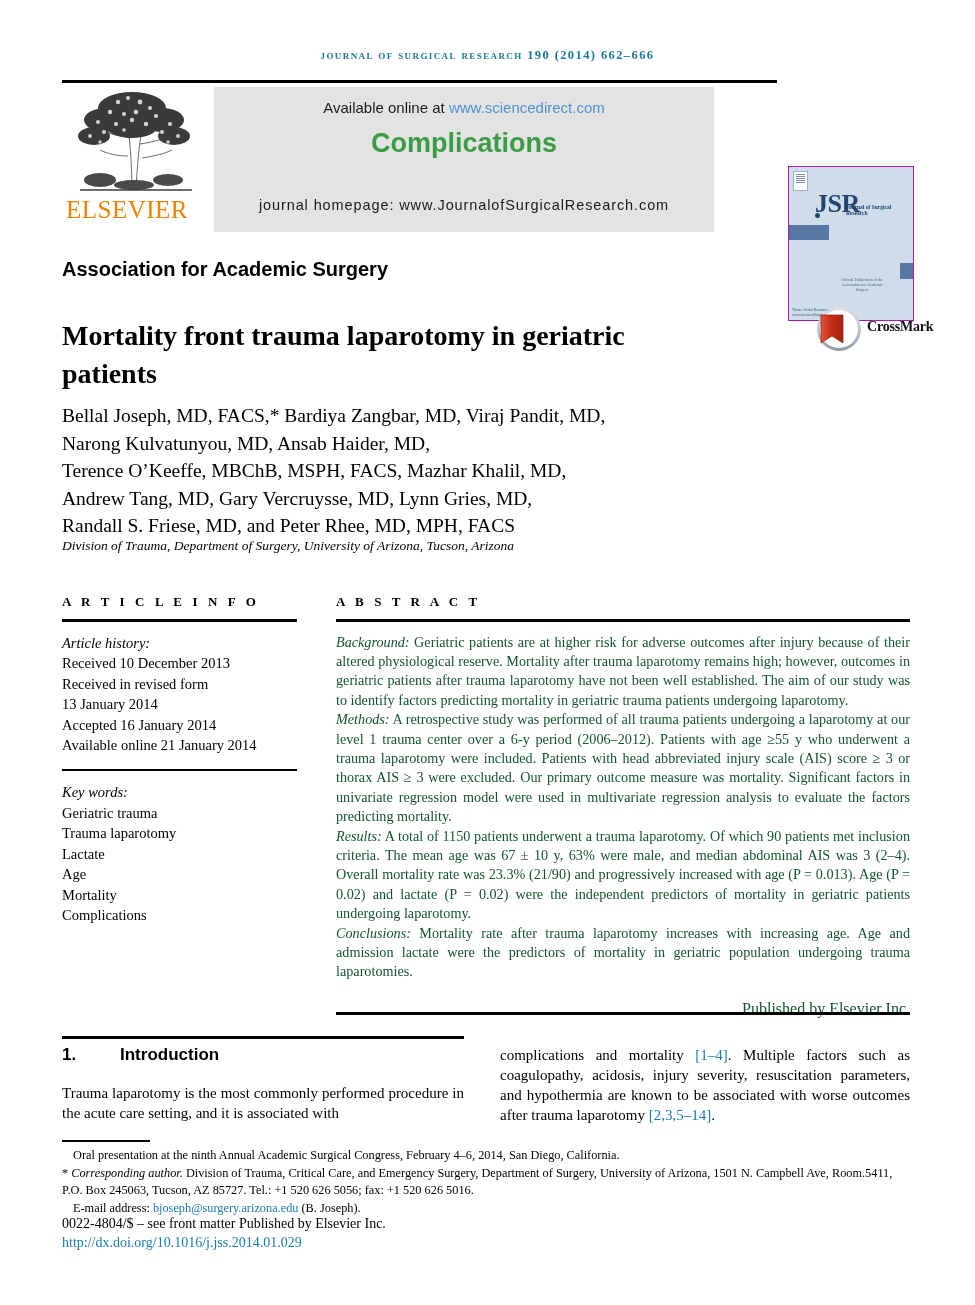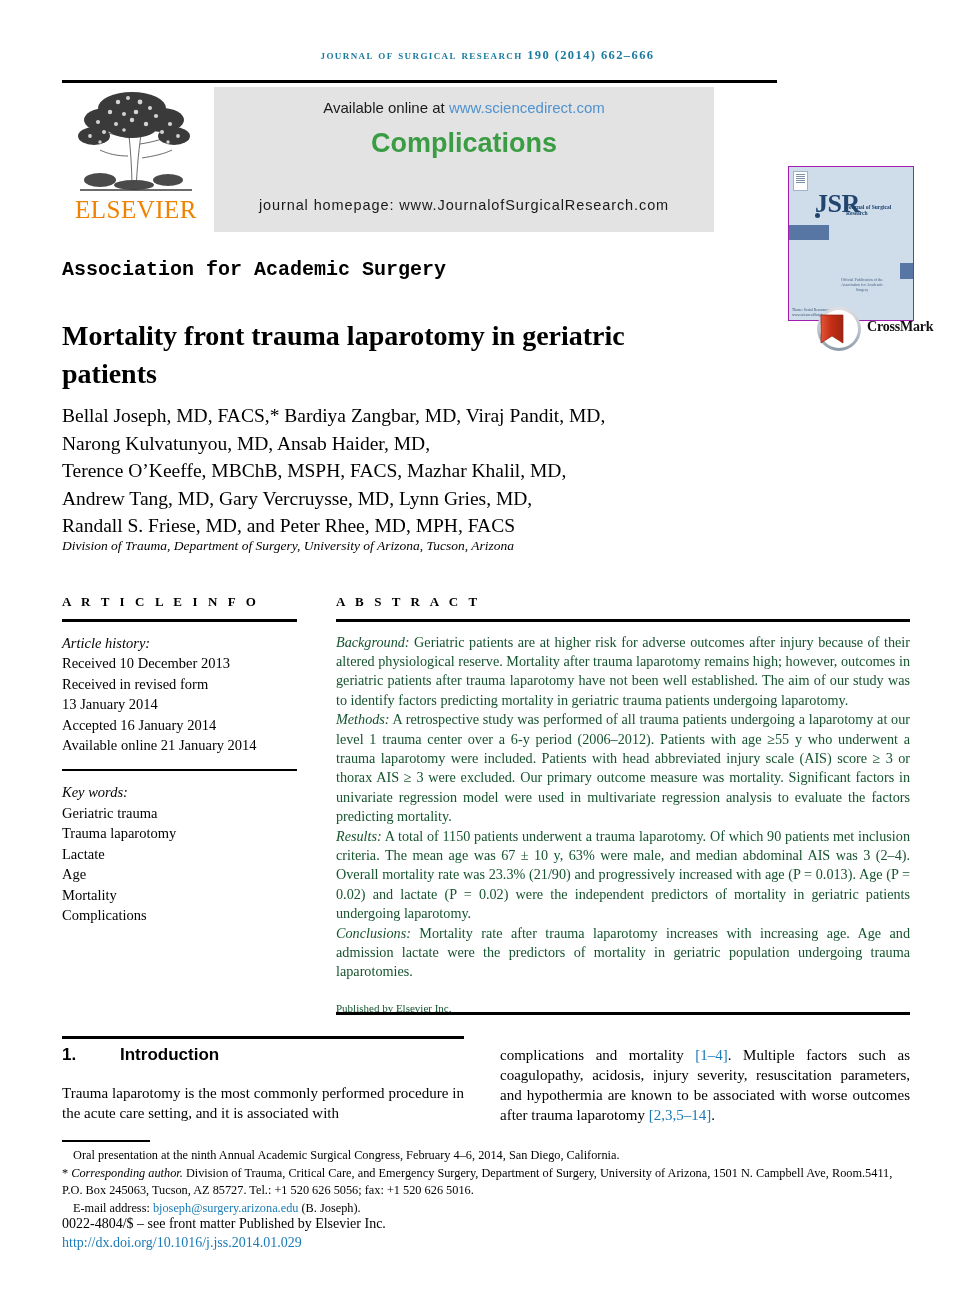"ELSEVIER" .elsevier-word { text-align: center -> none }
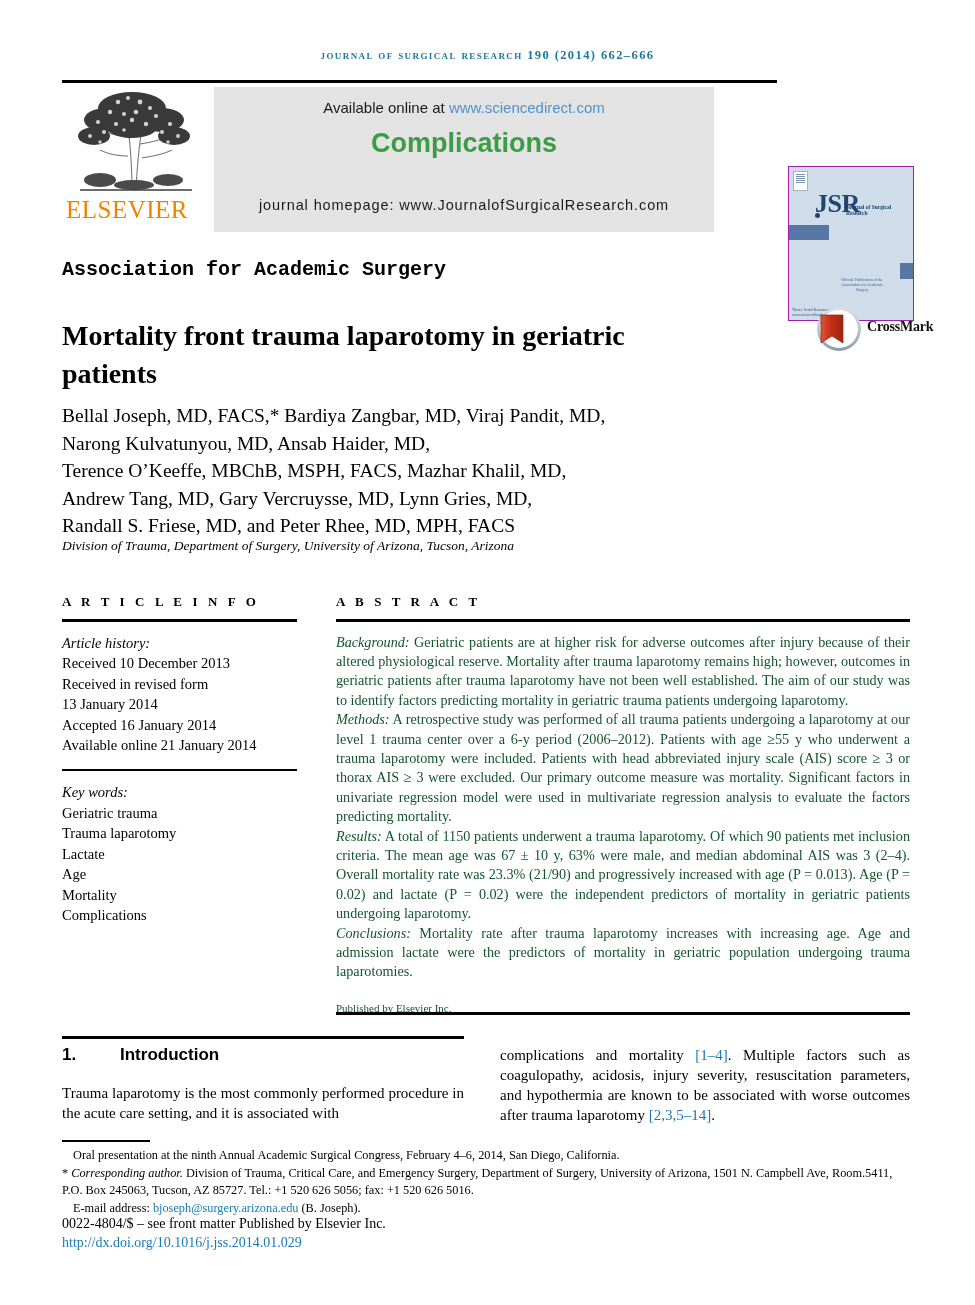"Association for Academic Surgery" .assoc-line { font-family: Liberation Mono, monospace -> Liberation Sans, sans-serif }
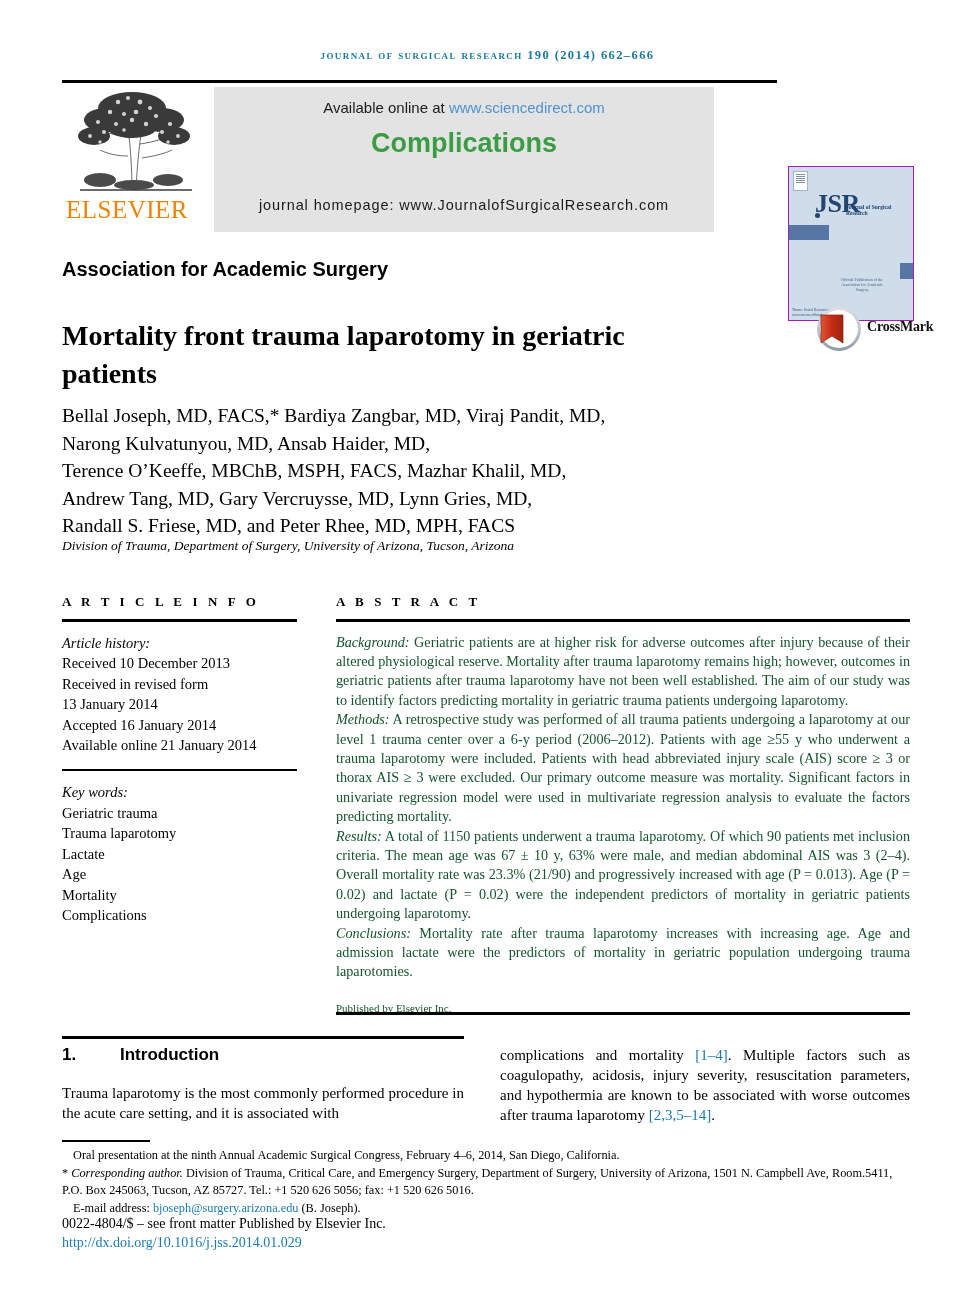"Published by Elsevier Inc." .pub-line { font-size: 11px -> 16px; text-align: left -> right }
